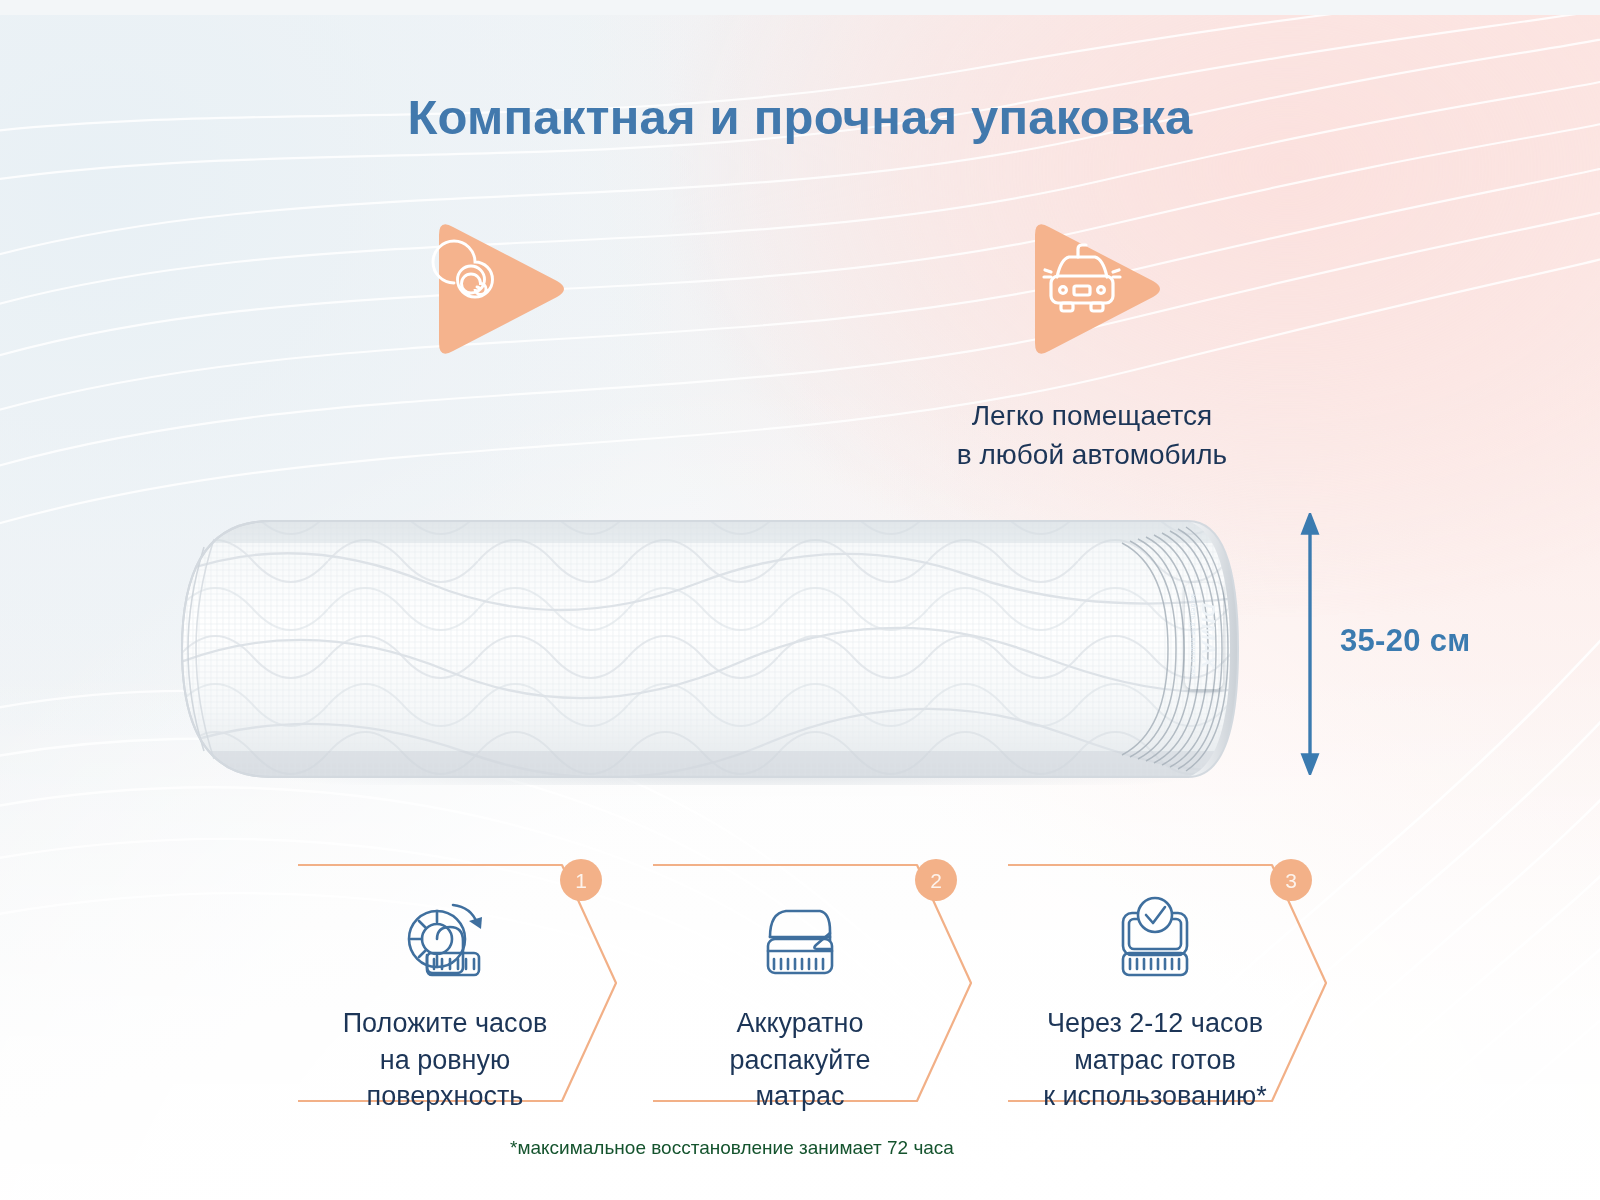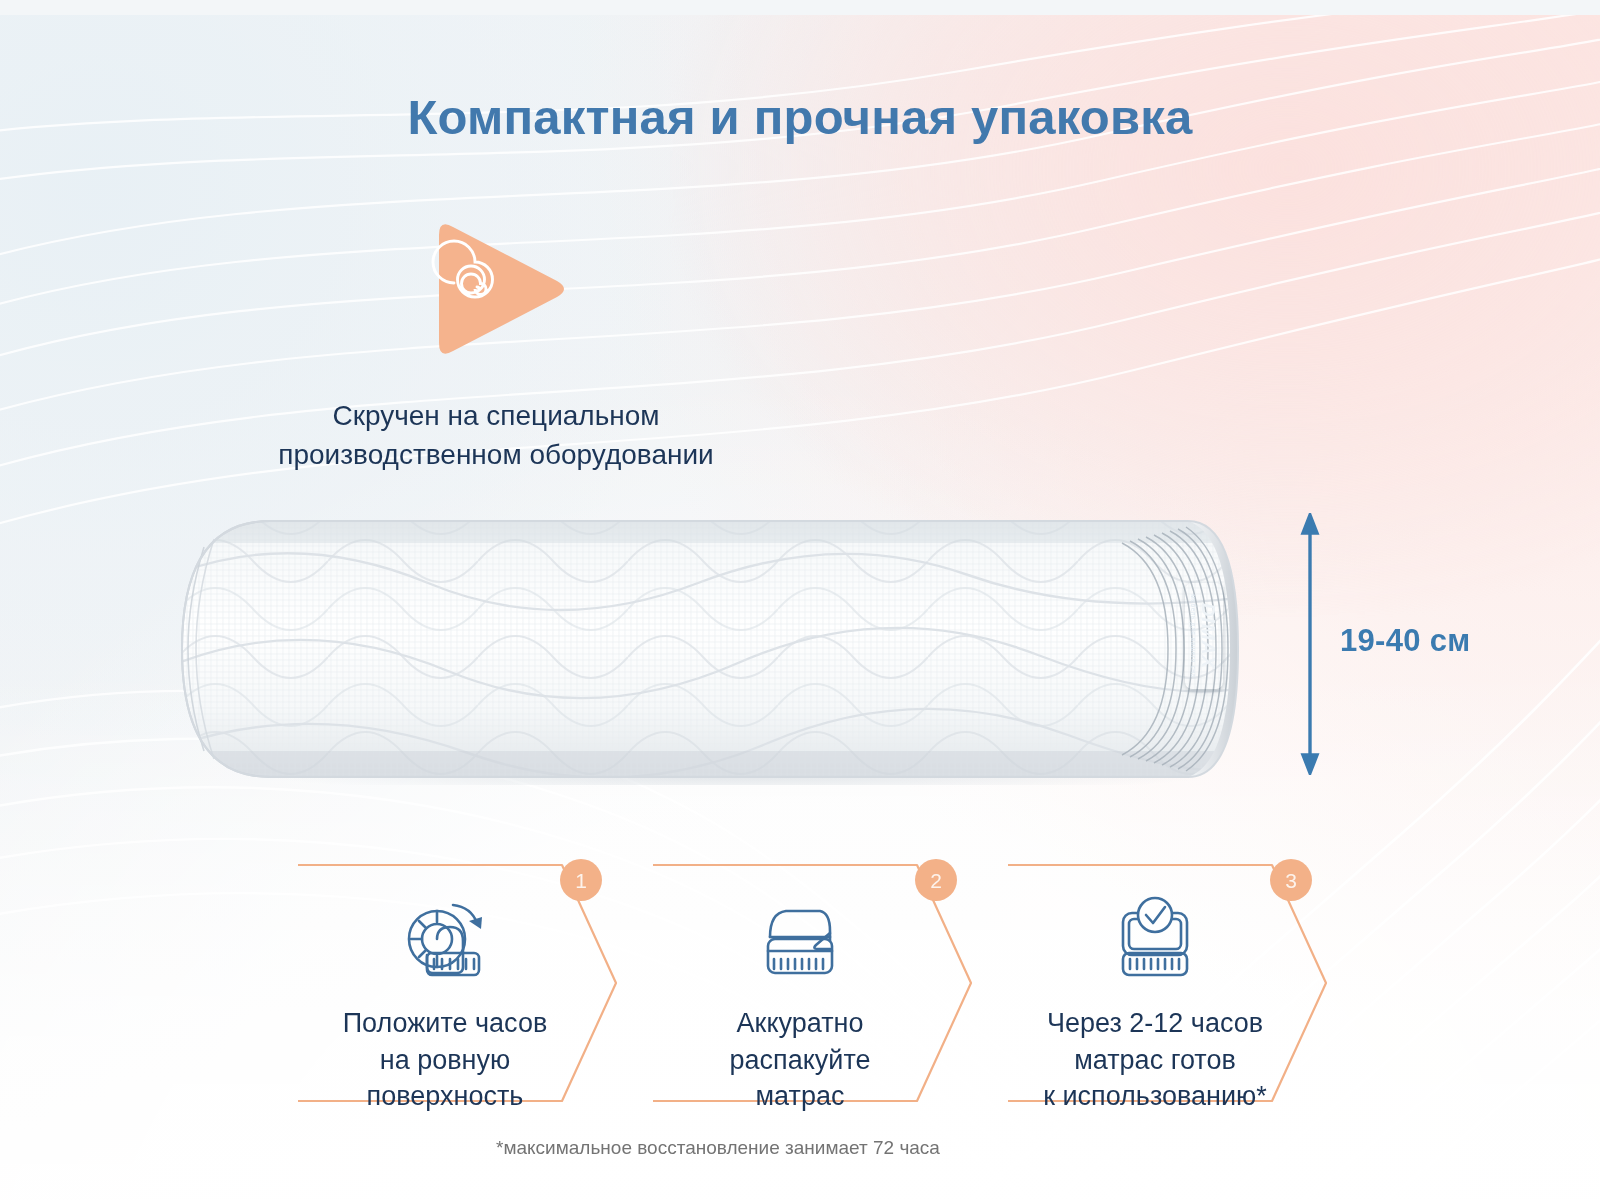"Скручен на специальном" div.feature-caption { html: <div>Скручен на специальном производственном оборудовании</div> -> none }
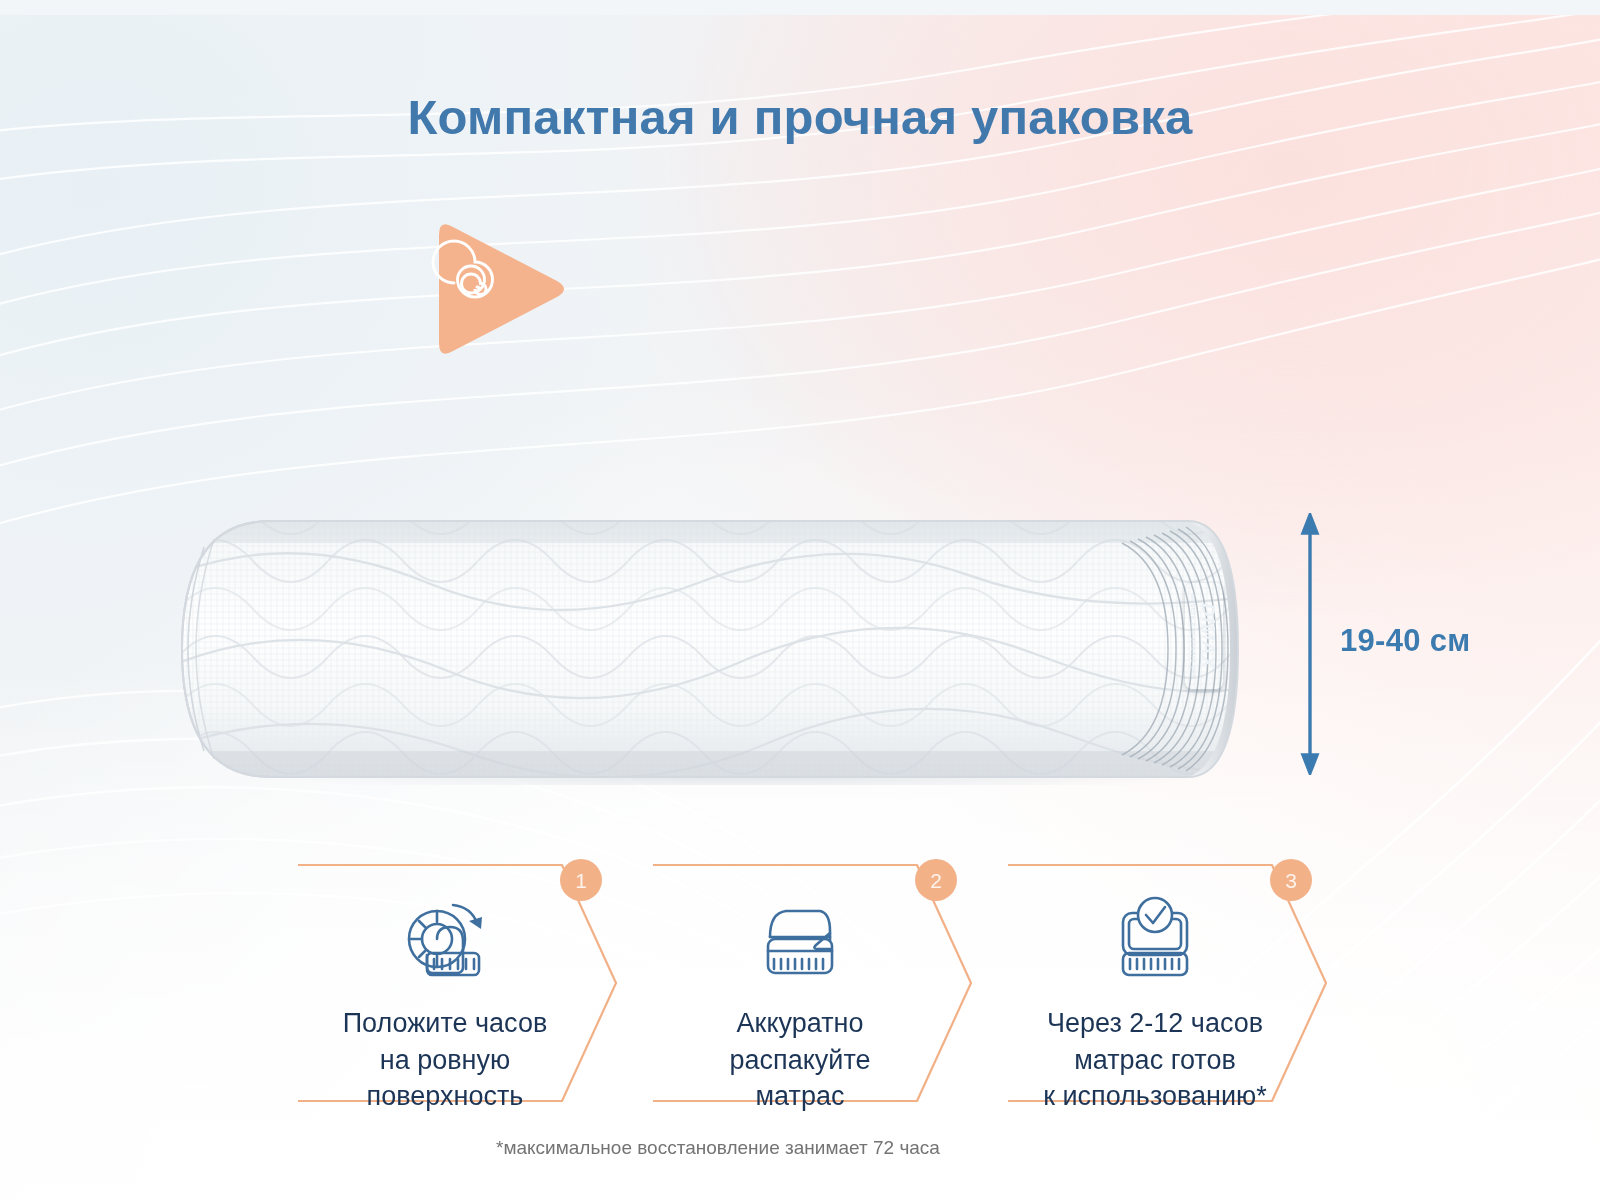"Легко помещается" div.feature { html: none -> <div> <div> <svg> <path></path> <g> <path></path> <rect></rect> <rect></rect> <rect></rect> <circle></circle> <circle></circle> <rect></rect> <path></path> <path></path> </g> </svg> </div> <div>Легко помещается в любой автомобиль</div> </div> }
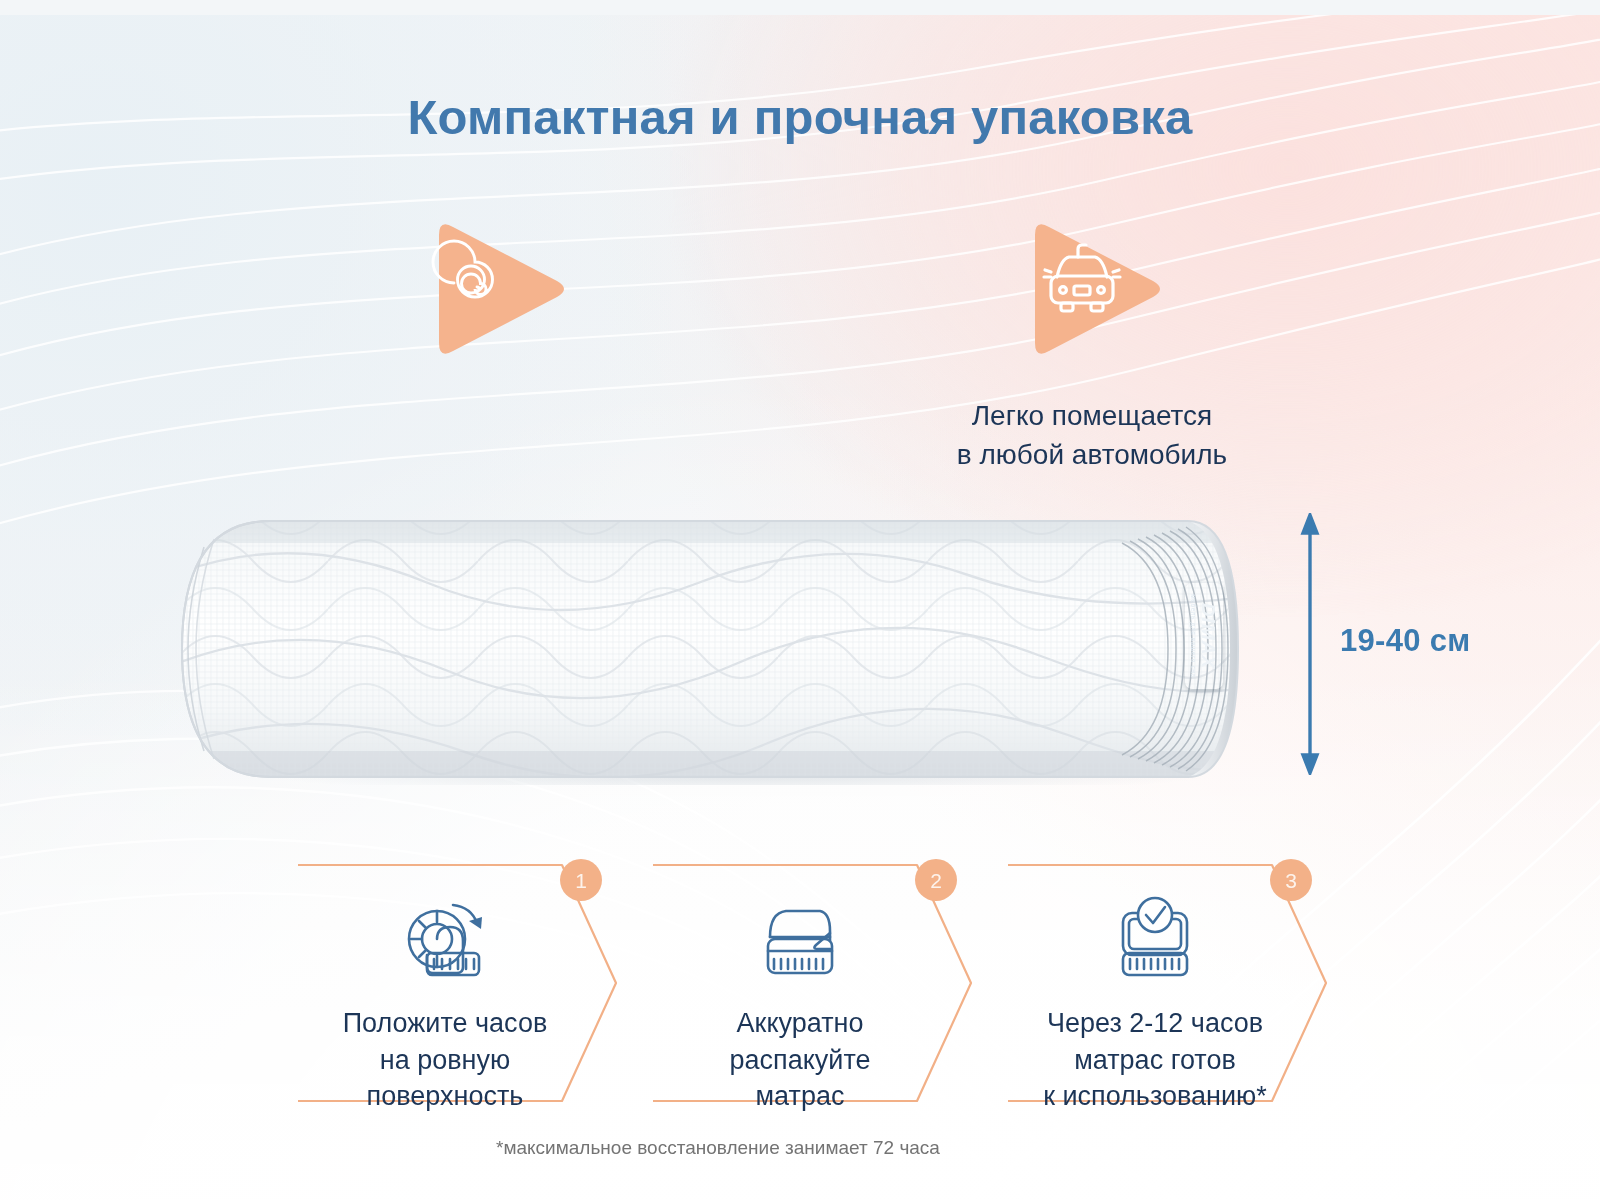"19-40 см" div.dim-label { text: 19-40 -> 35-20 }
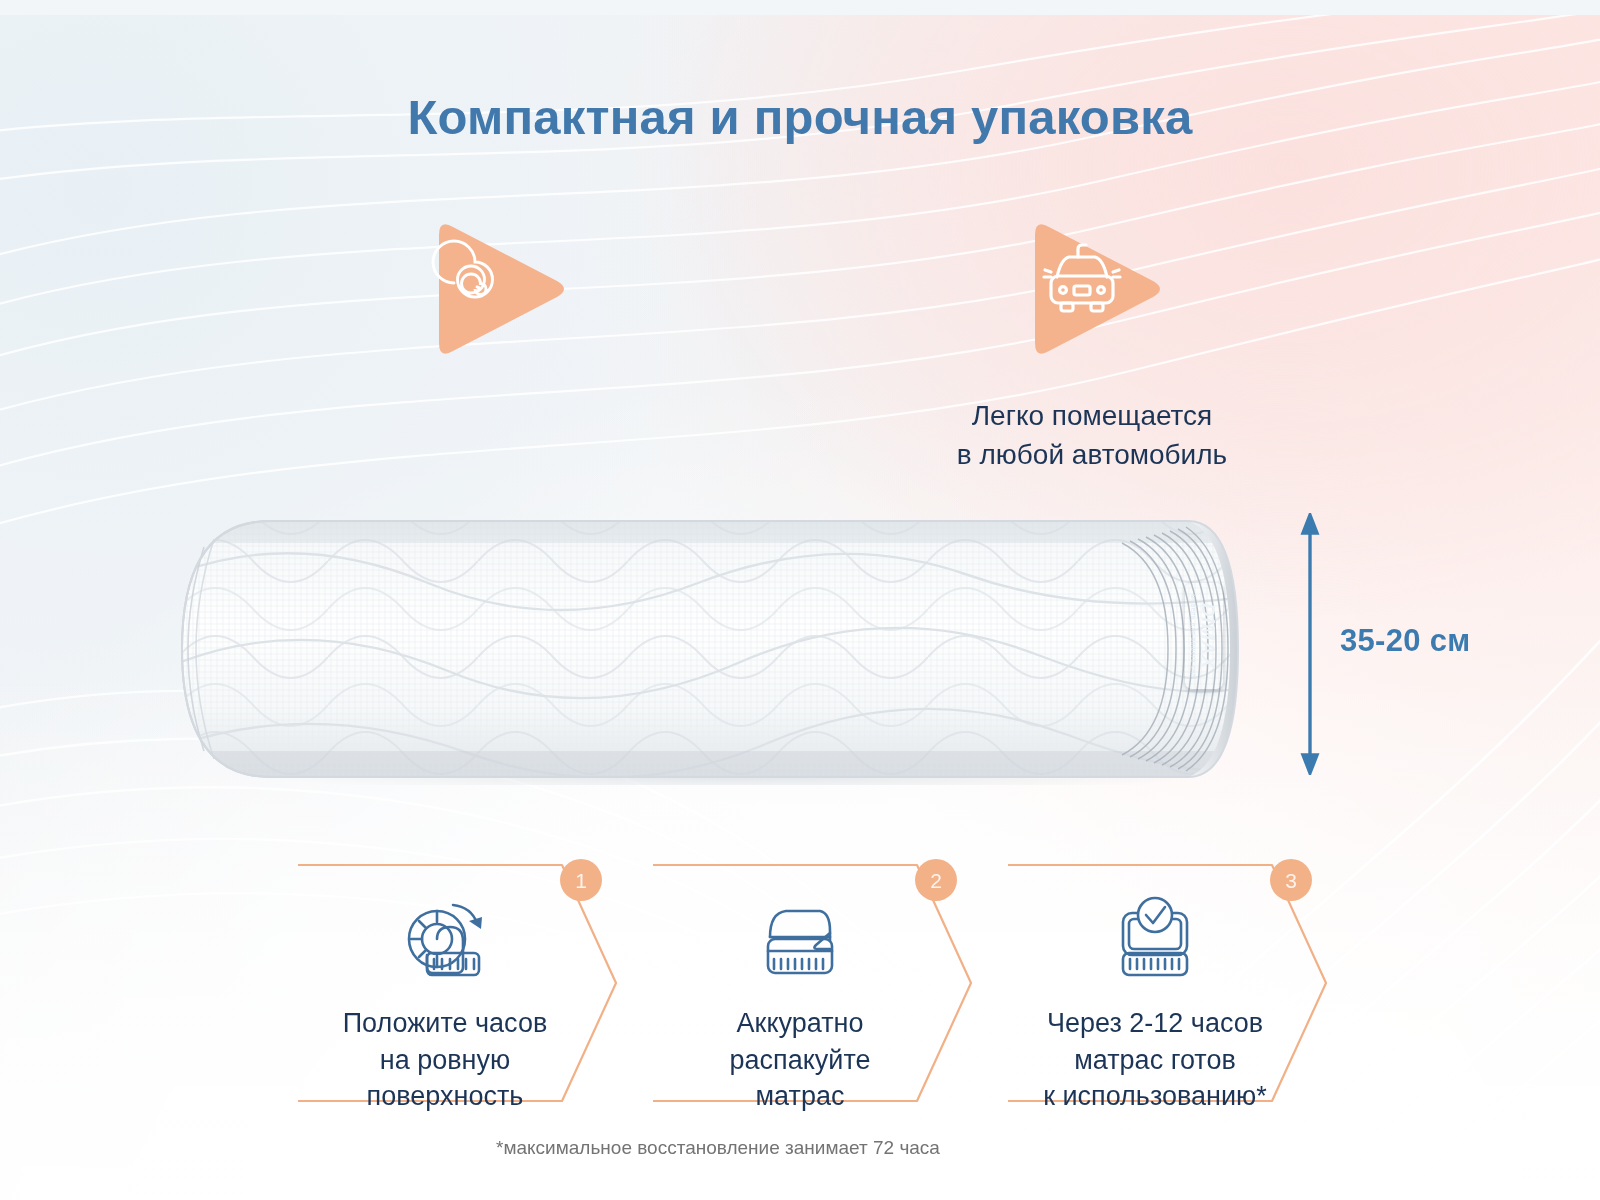"*максимальное восстановление занимает 72" .footnote { color: #737373 -> #14532d; left: 2px -> 16px }
